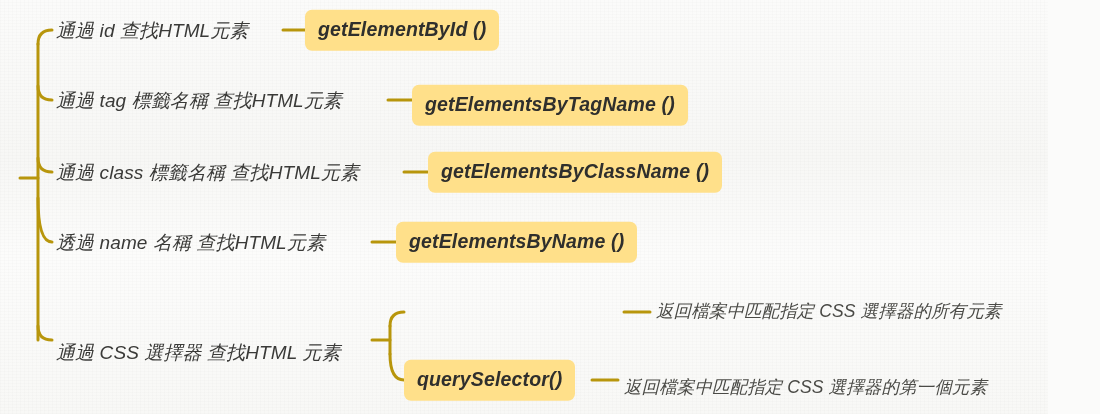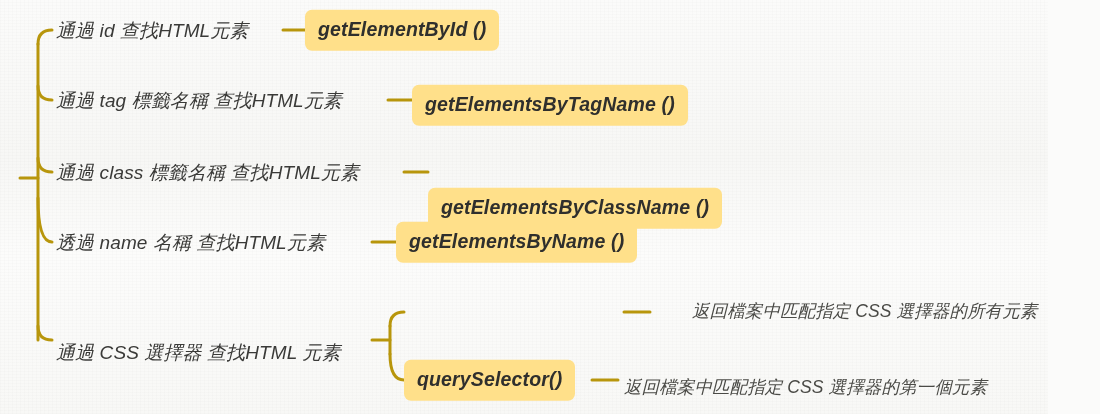"getElementsByClassName ()" div.badge { margin-top: 36px -> none }
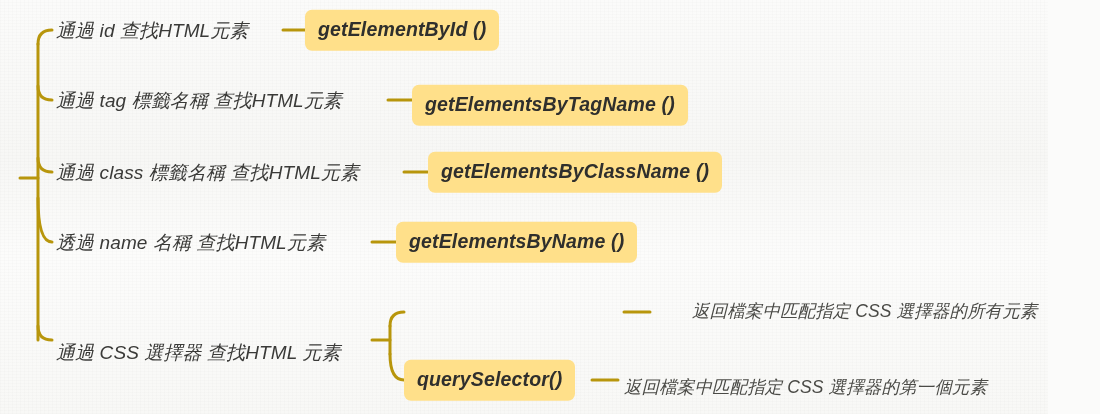"返回檔案中匹配指定 CSS 選擇器的所有元素" div.node-desc { margin-left: 36px -> none }
